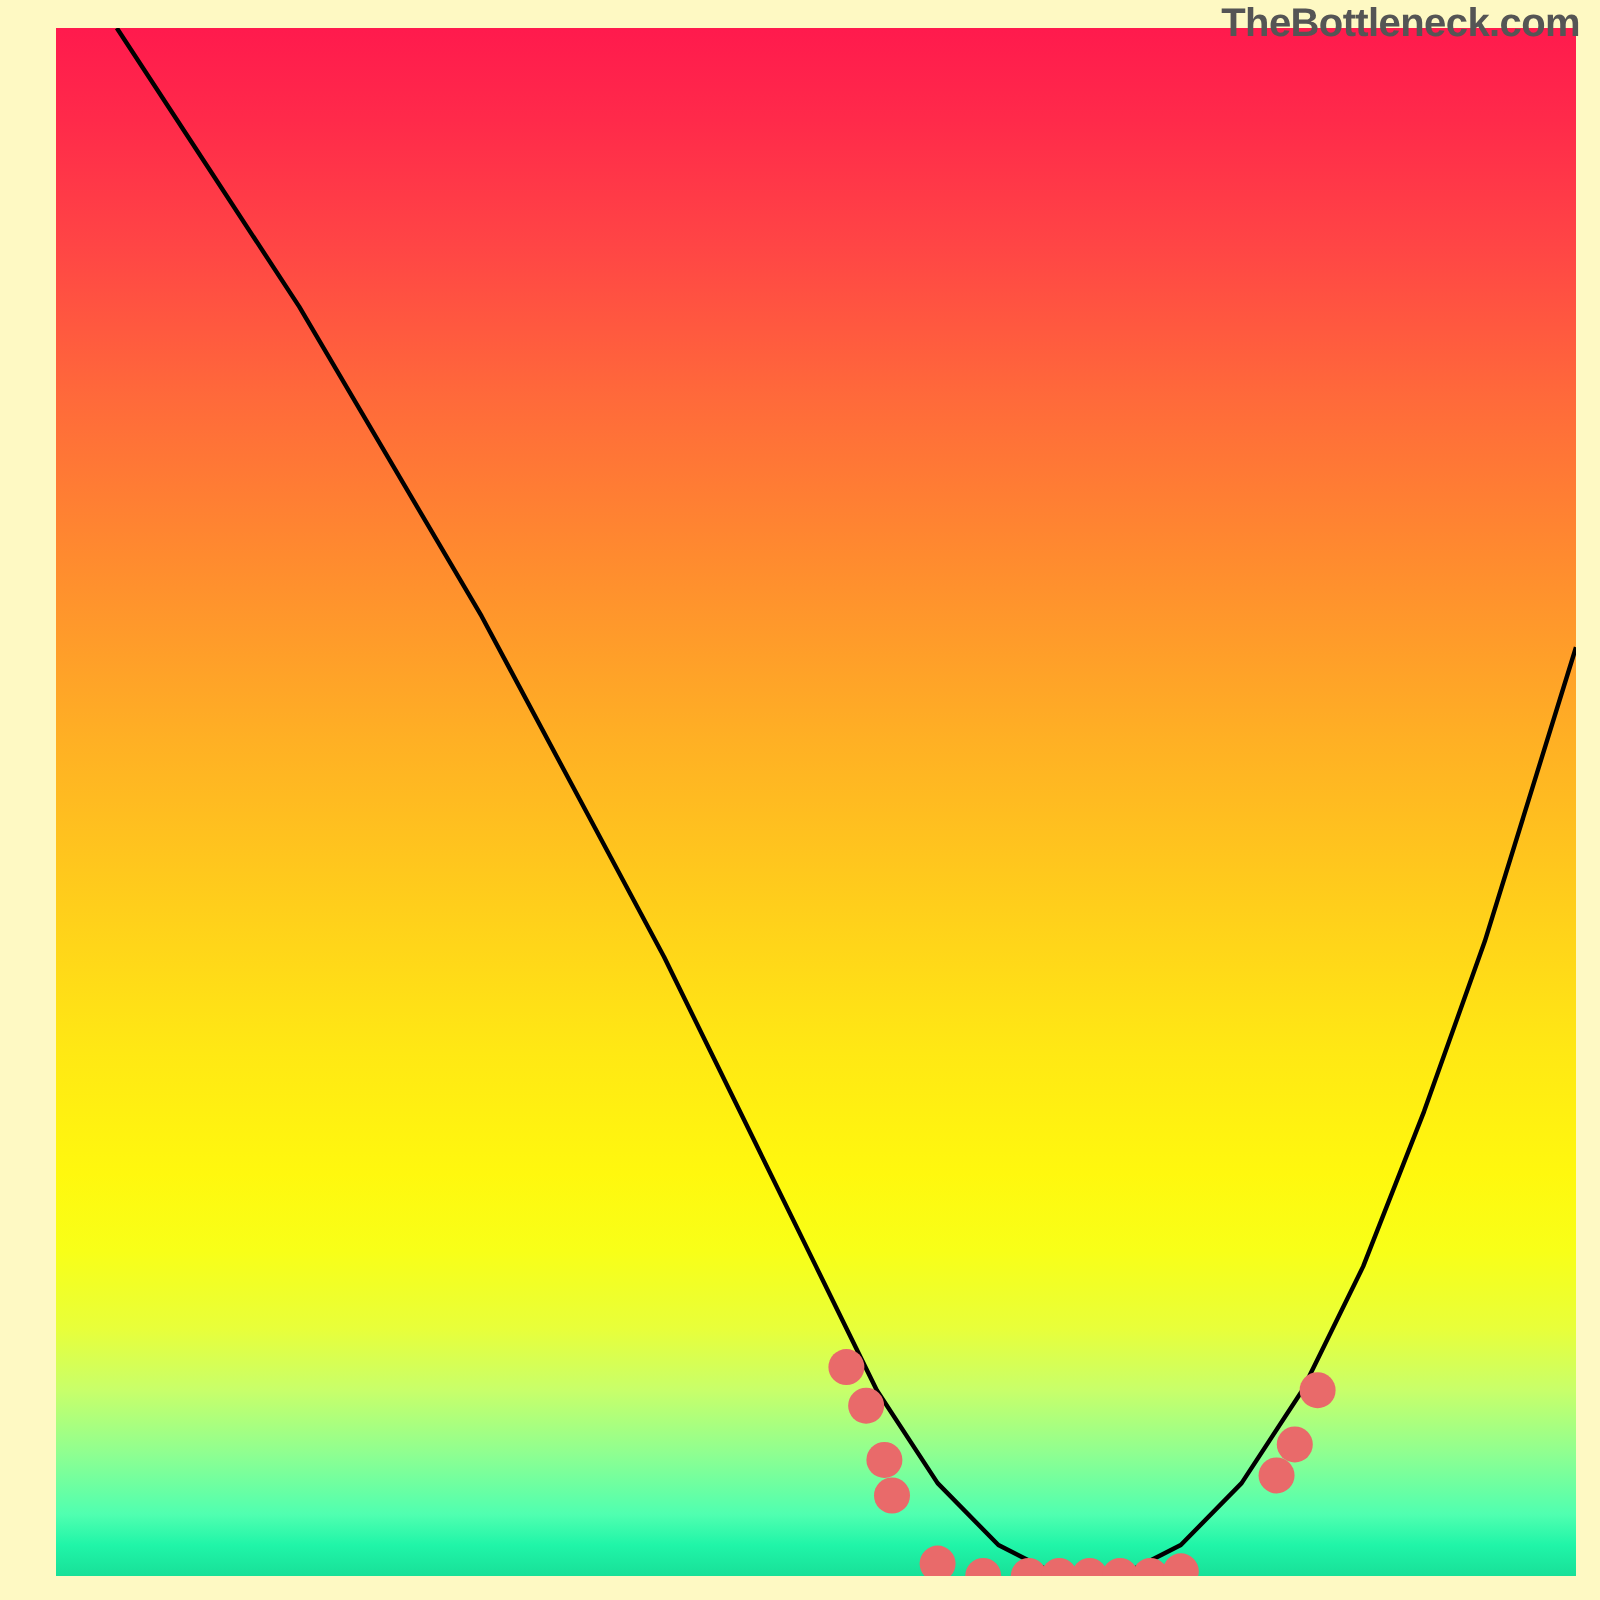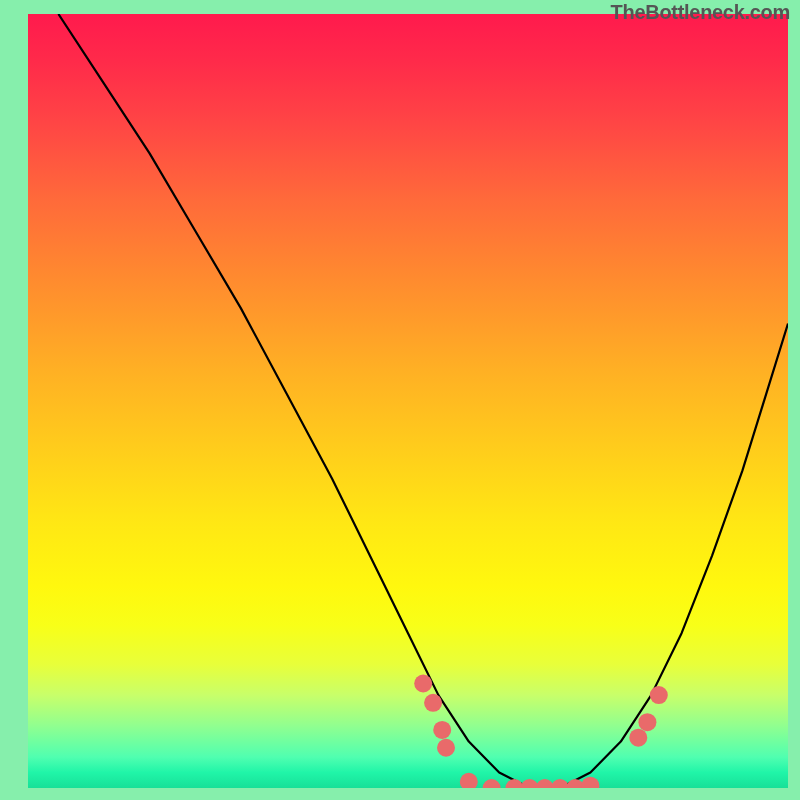"TheBottleneck.com" .frame { background: #86efac -> #fef9c3 }
